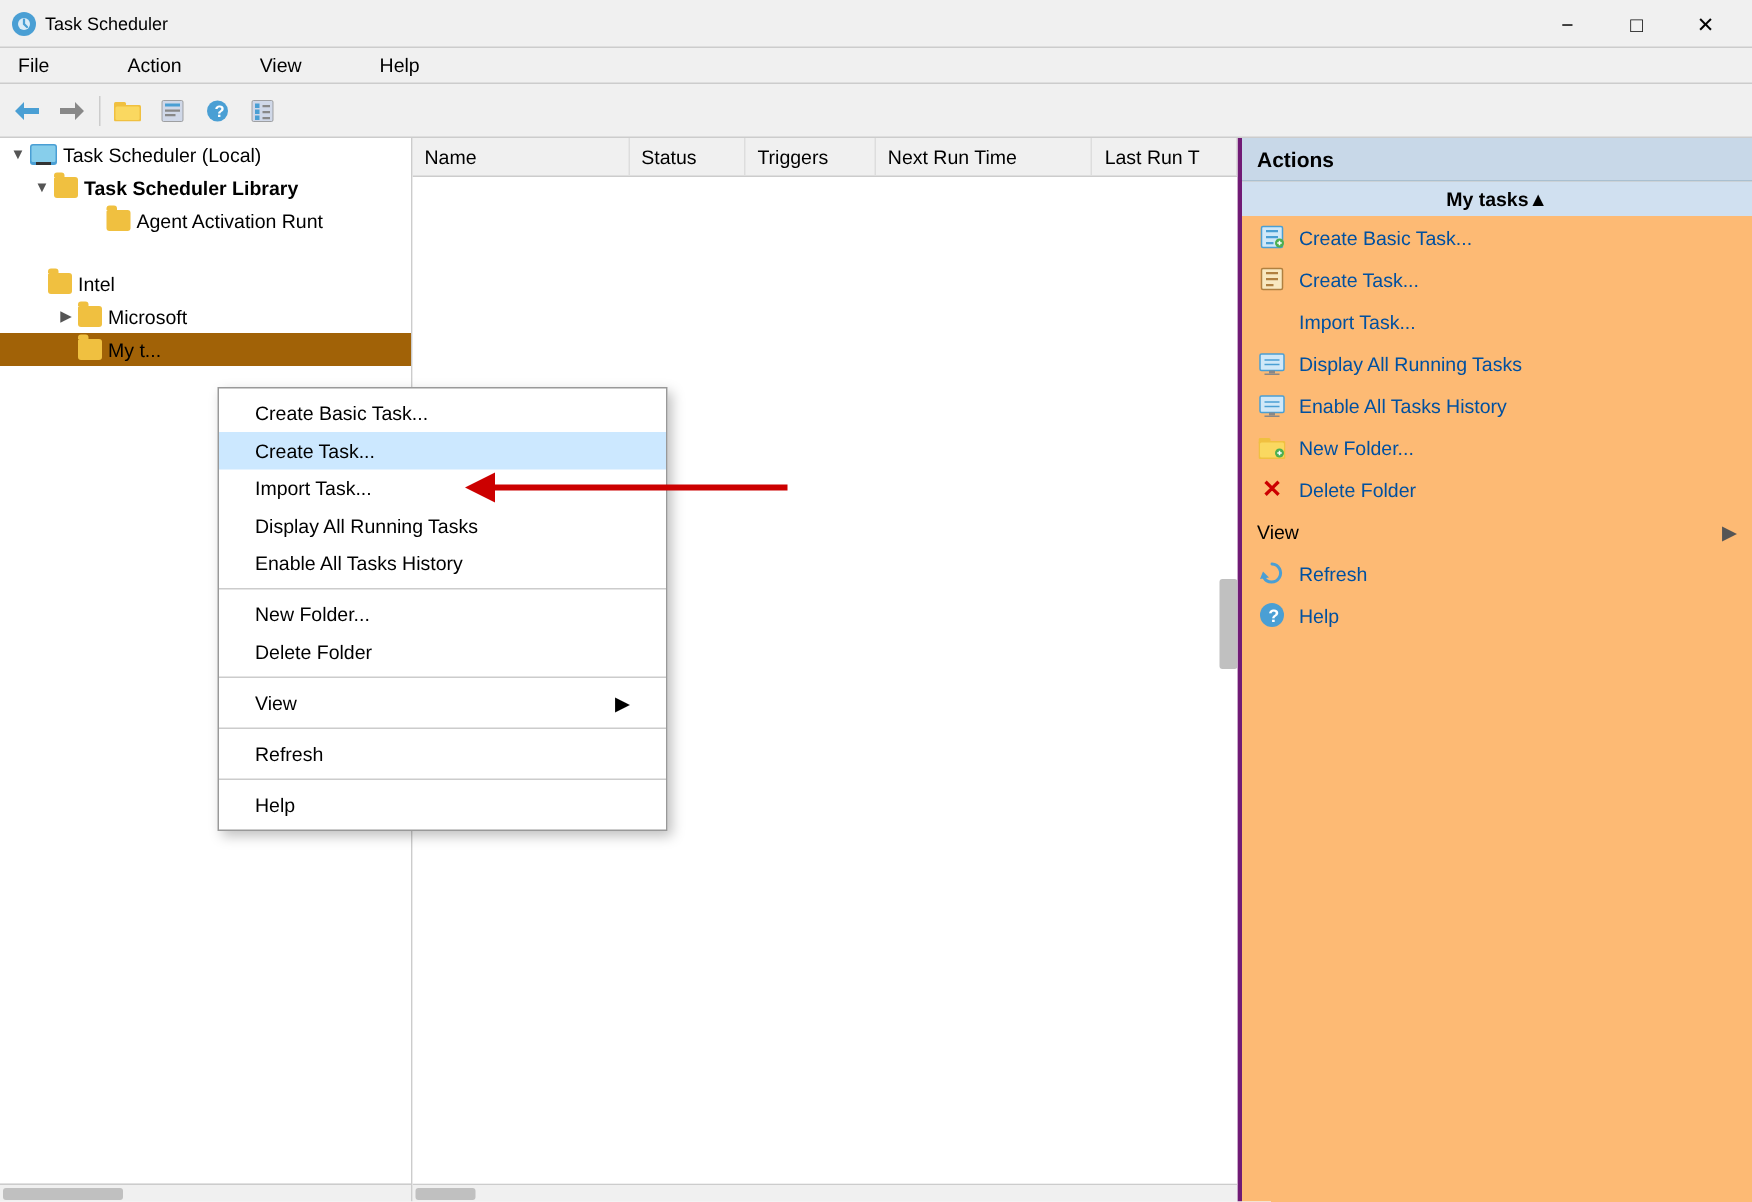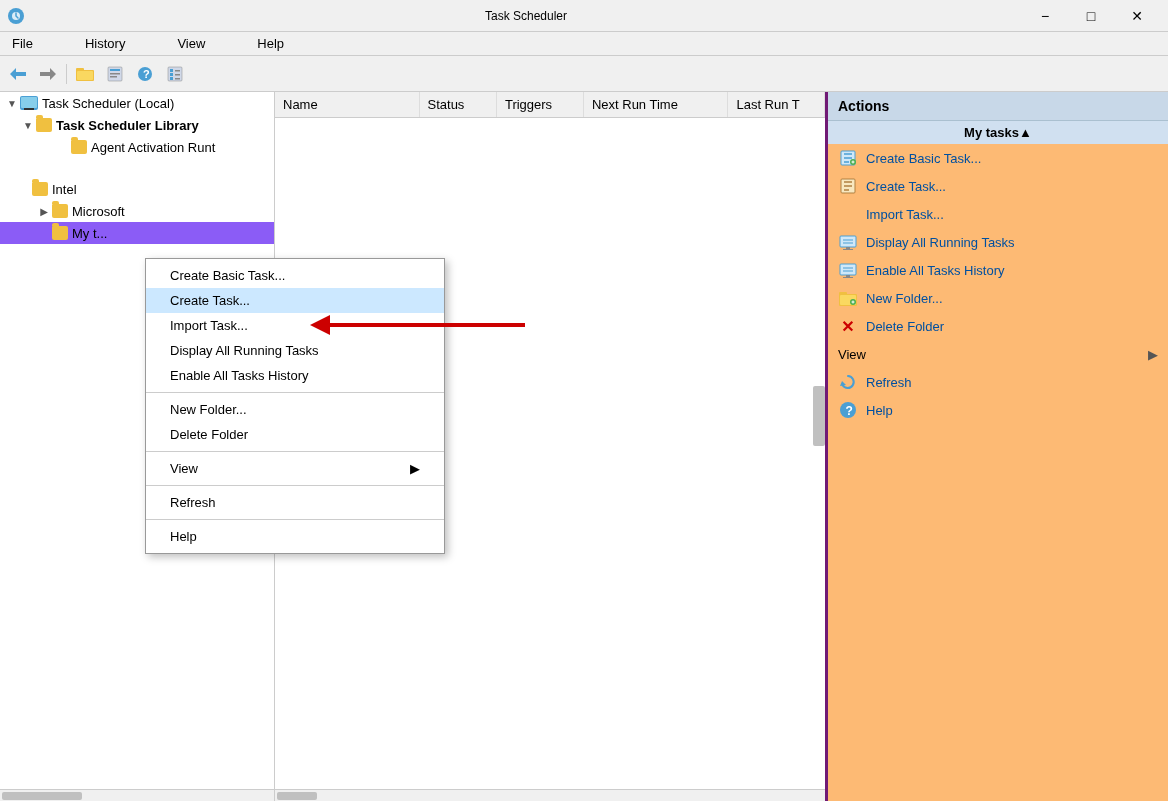"Task Scheduler" .title-bar-title { text-align: center -> none }
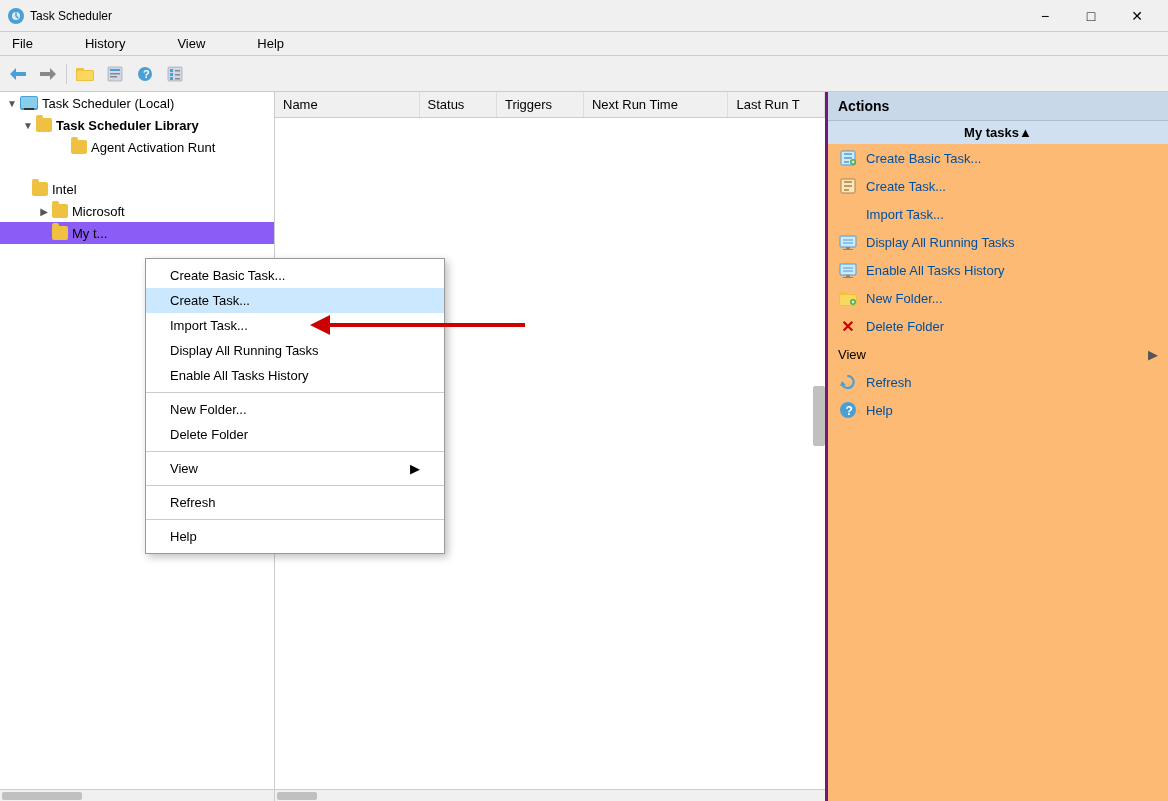"History" span.menu-item { text: History -> Action }
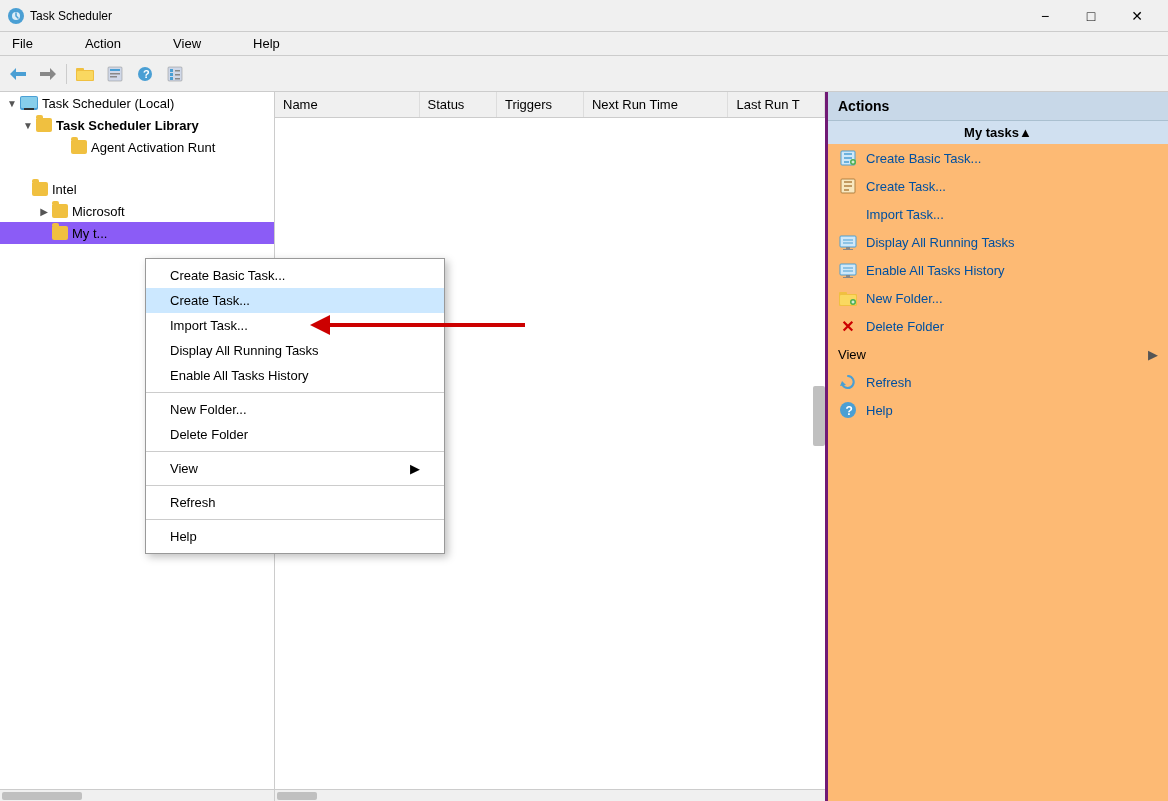"My t..." .tree-item.selected { background: #8b5cf6 -> #a16207 }
